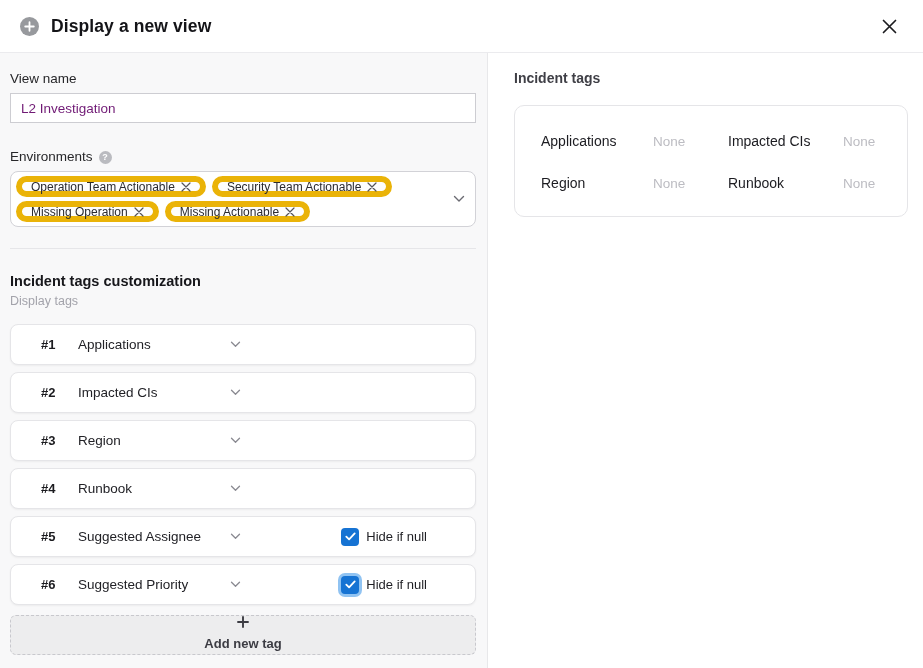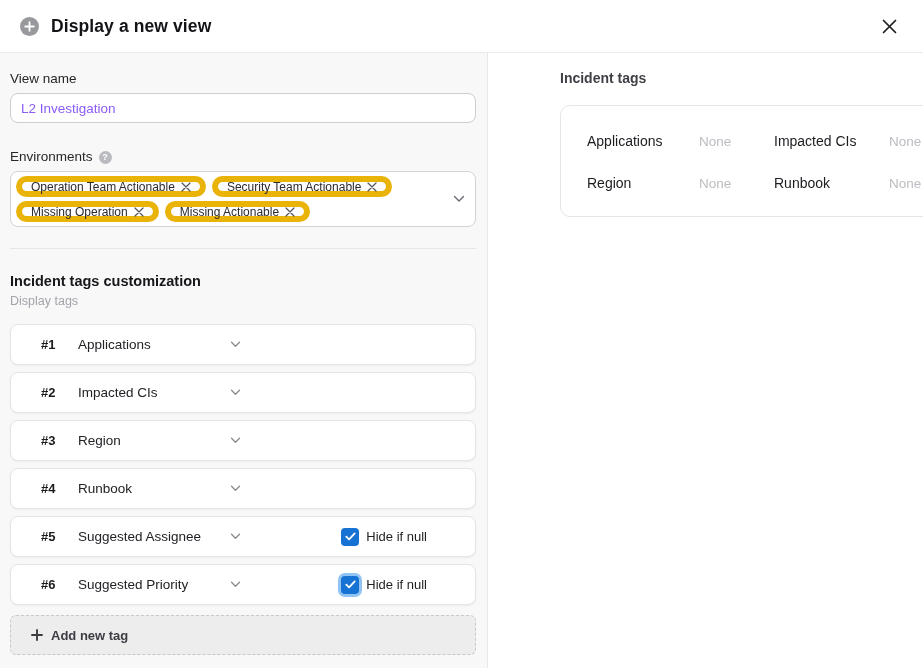"View name" .main { gap: 46px -> none }
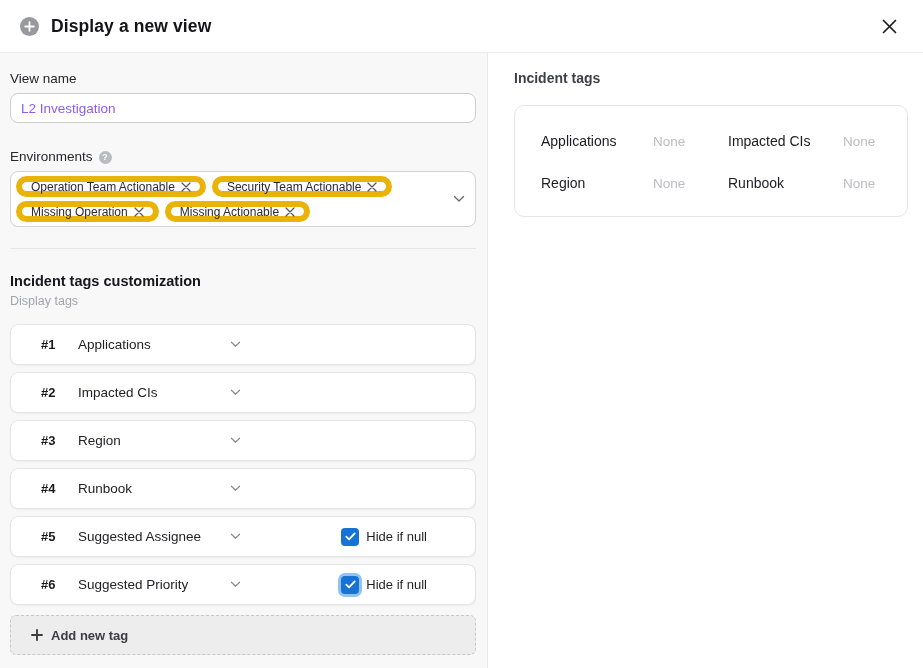"L2 Investigation" .text-input { border-radius: 8px -> 0; color: #8b5cf6 -> #701a75 }
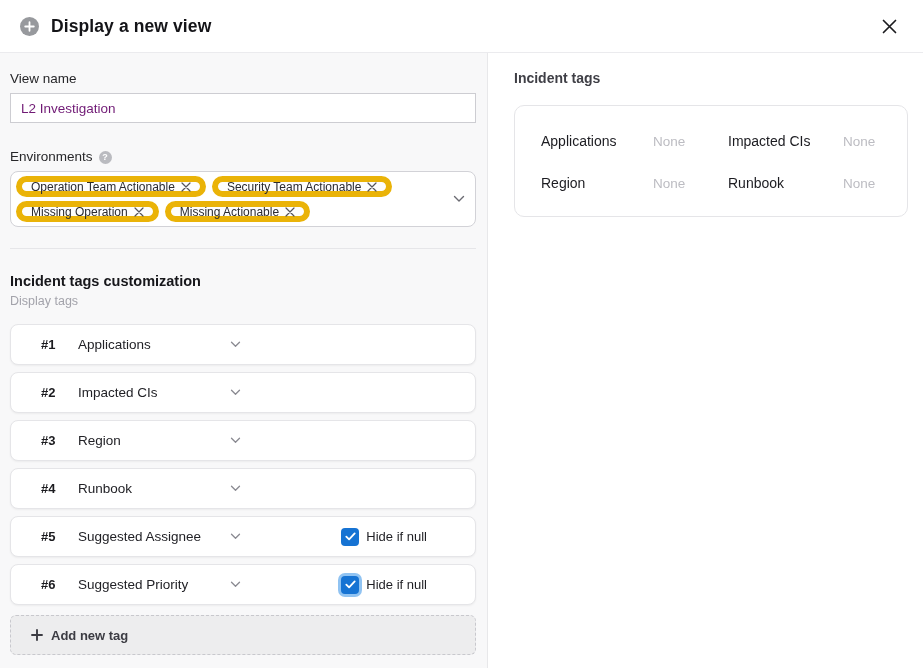"Add new tag" .add-tag-btn { flex-direction: none -> column }
